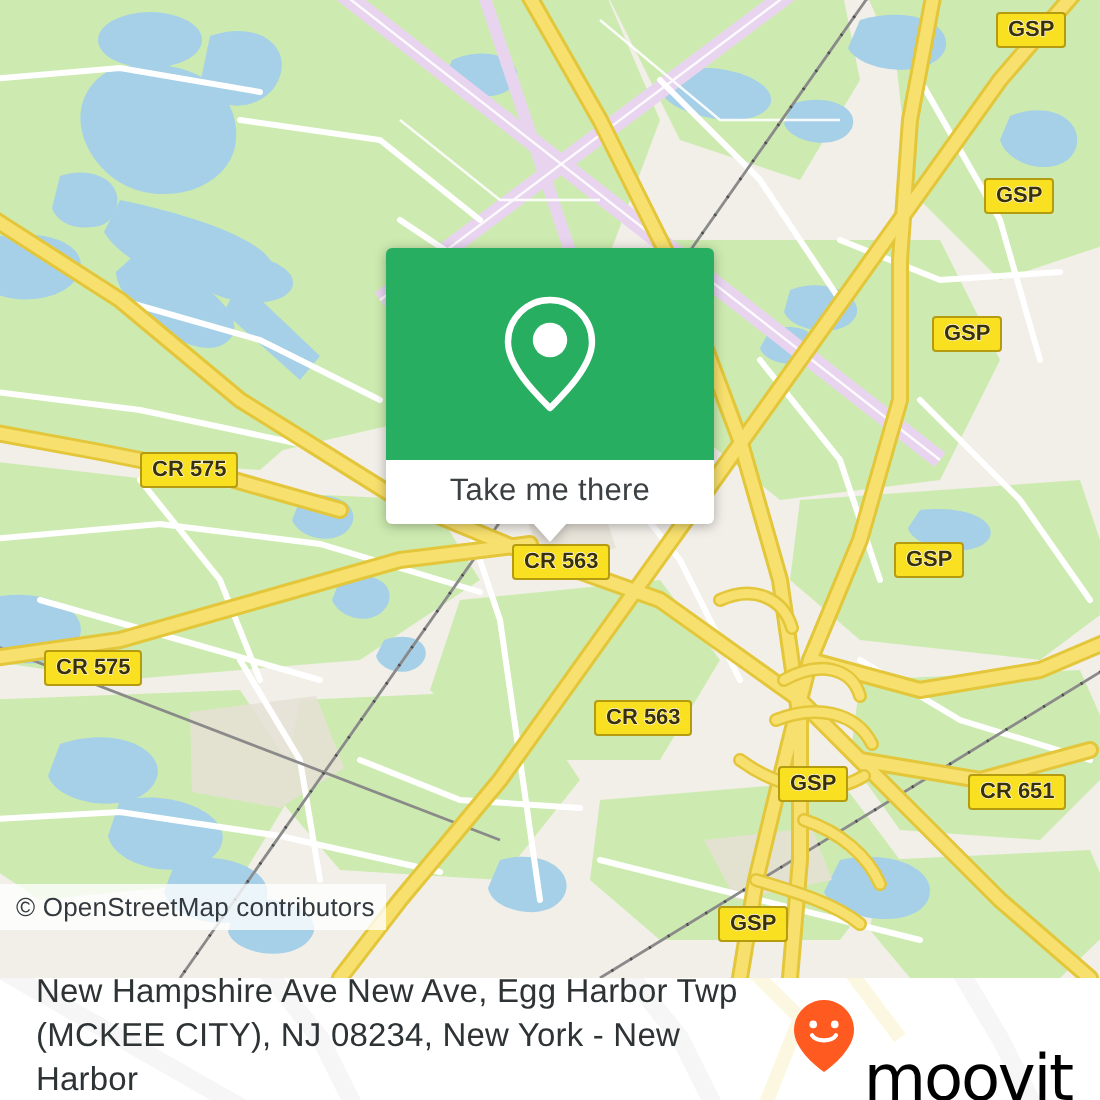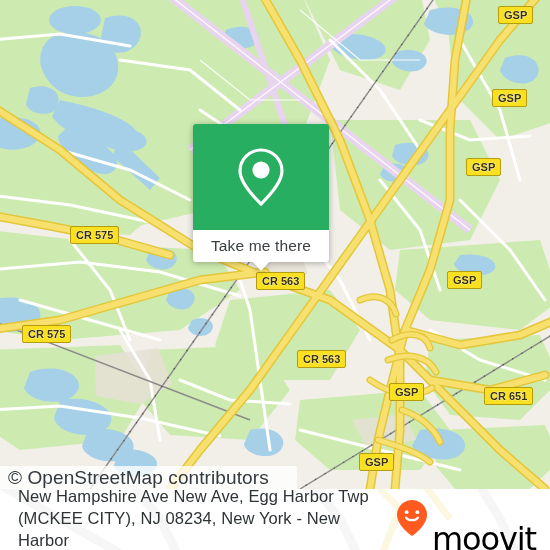"Take me there" .popup { width: 136px -> 164px }
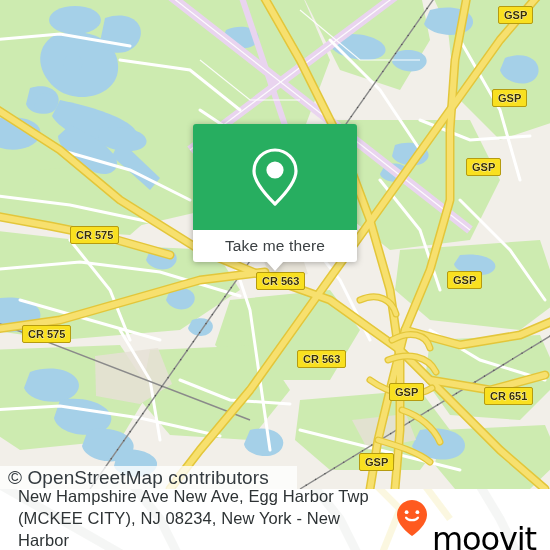"© OpenStreetMap contributors" .attrib { font-size: 19px -> 13px; padding: 0 28px 0 8px -> 0 6px 0 8px; top: 466px -> 442px }
